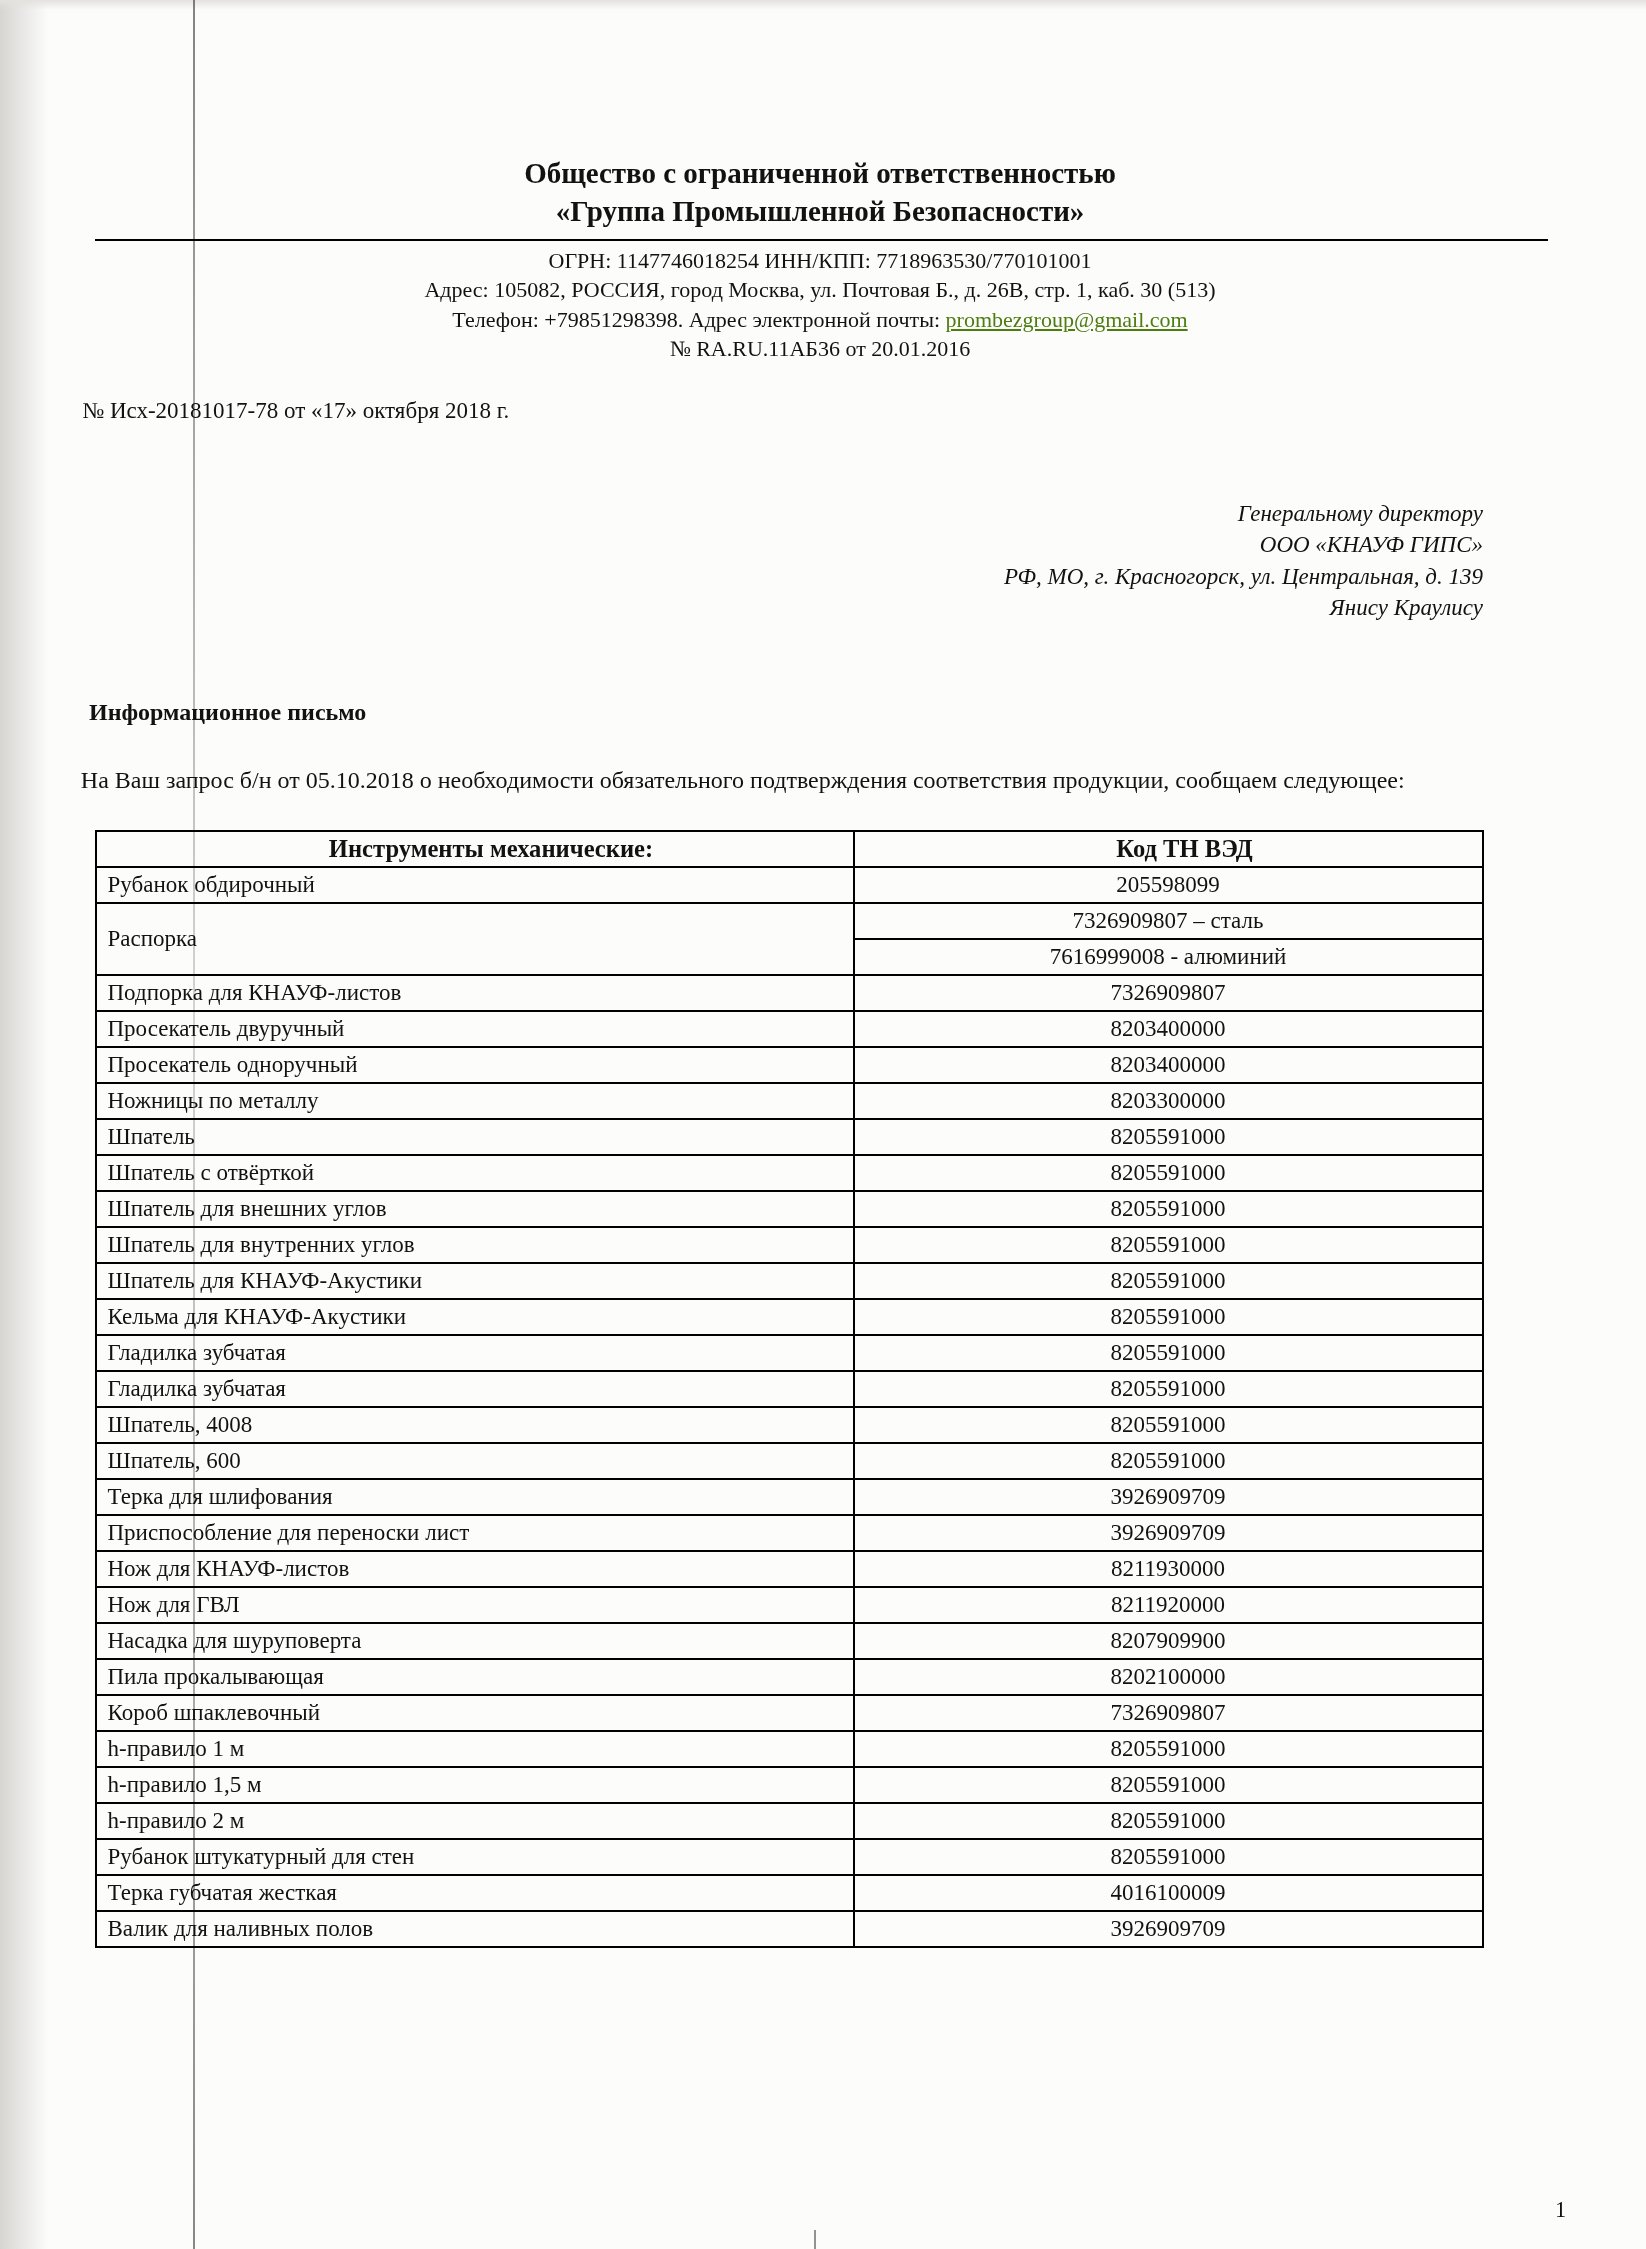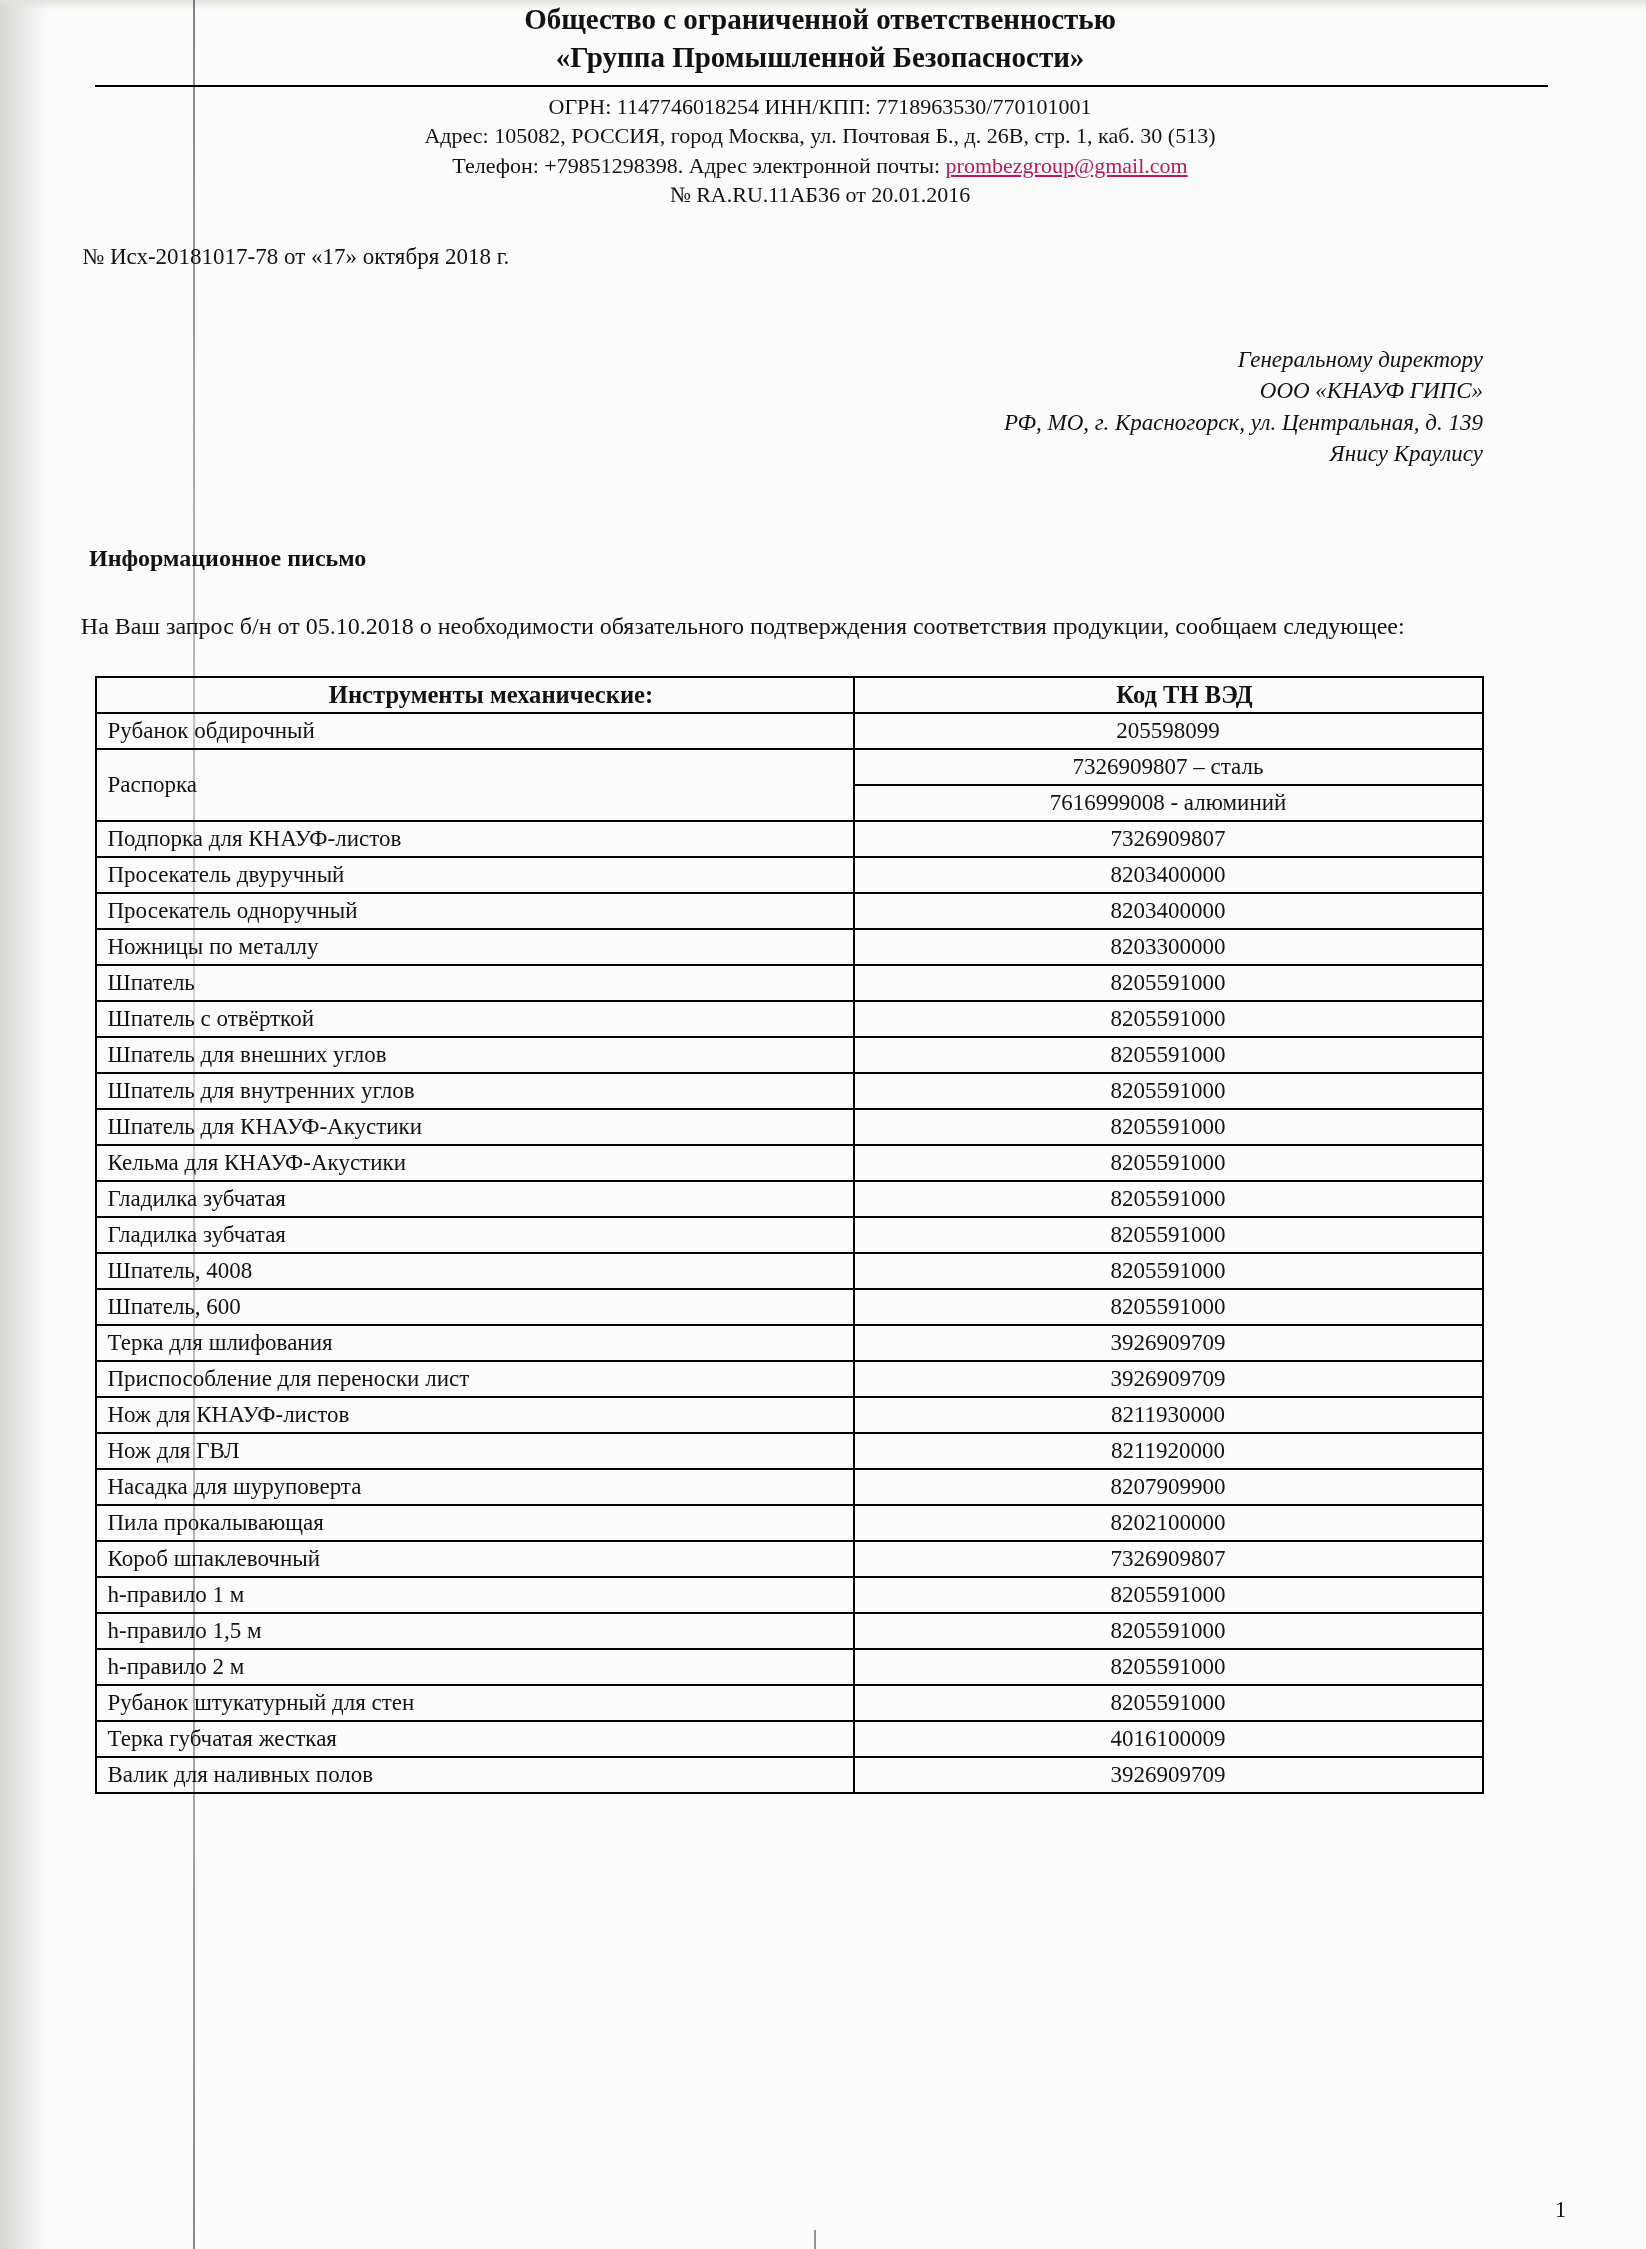"Общество с ограниченной ответственностью" .org-title { margin-top: none -> 154px }
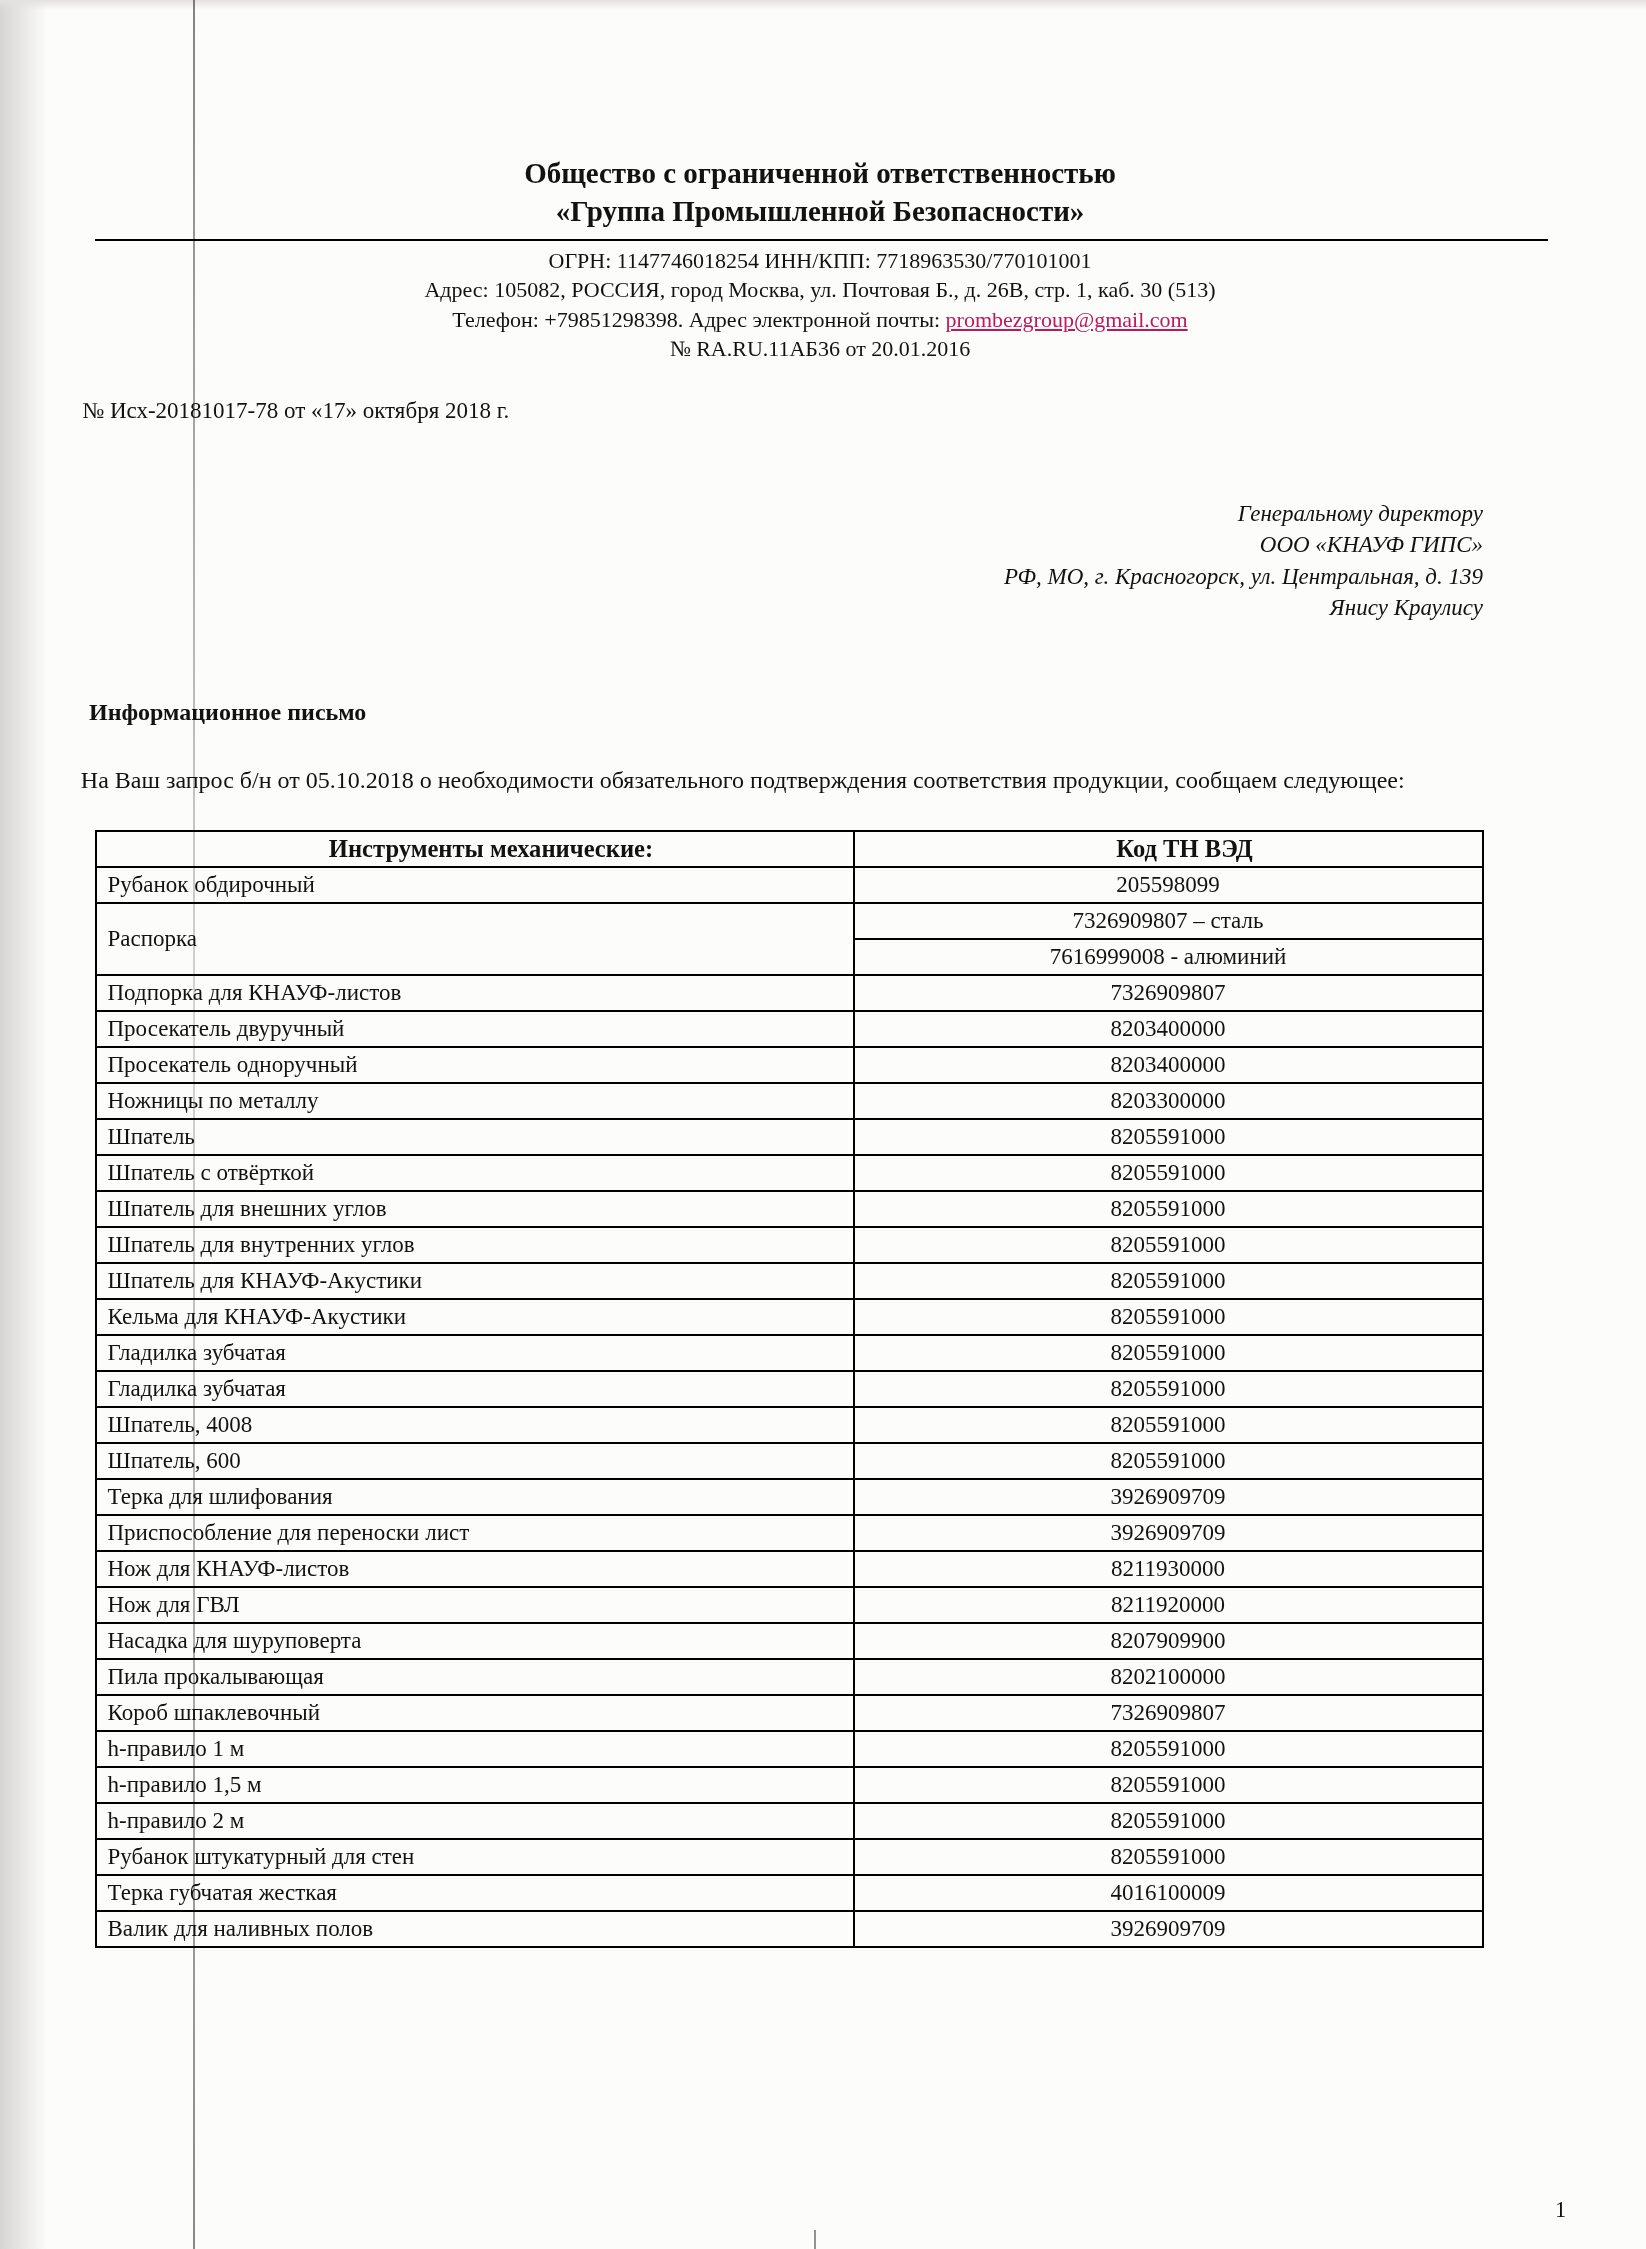"prombezgroup@gmail.com" .org-info .email { color: #be185d -> #4d7c0f }
